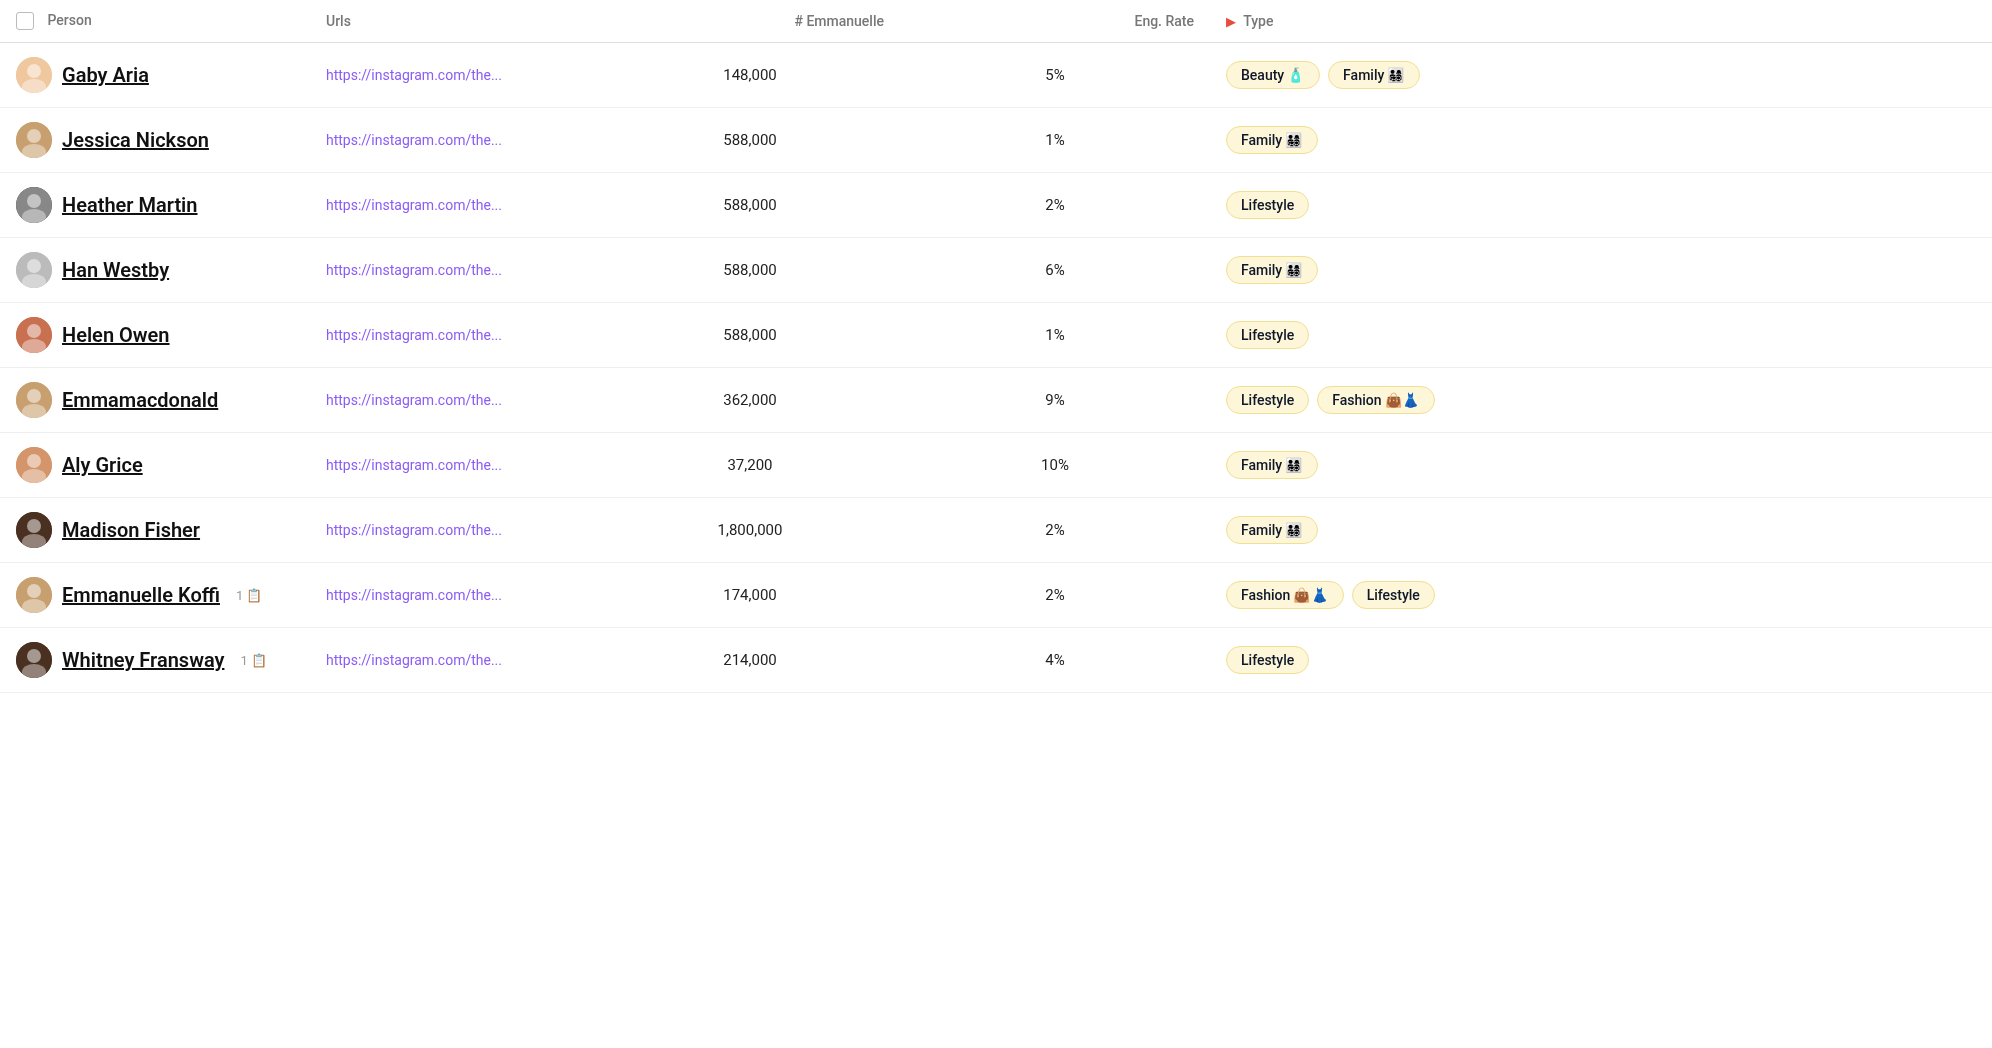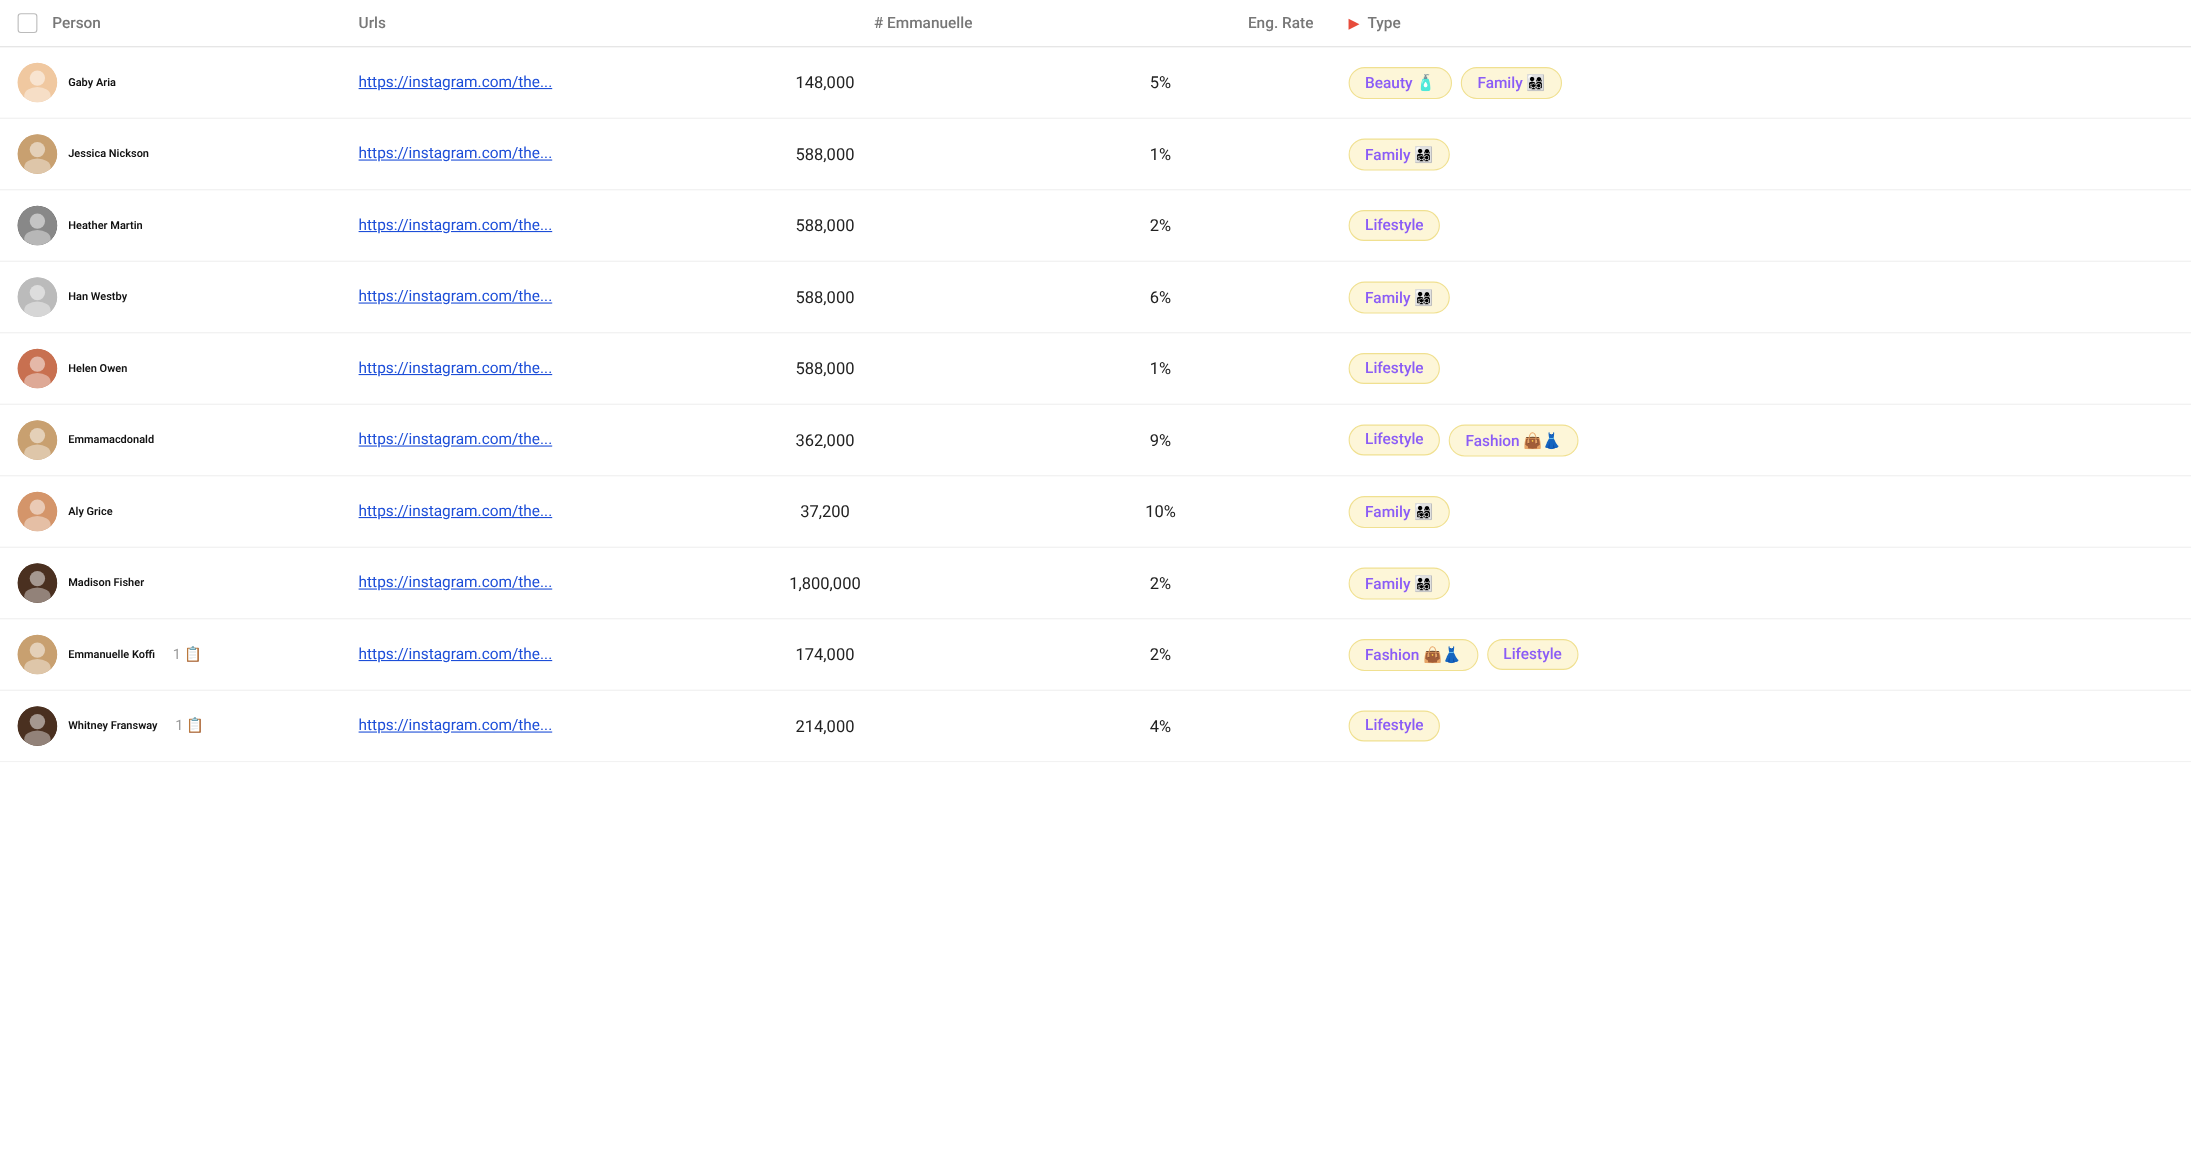"Gaby Aria" .person-name { font-size: 10px -> 20px; text-decoration: none -> underline }
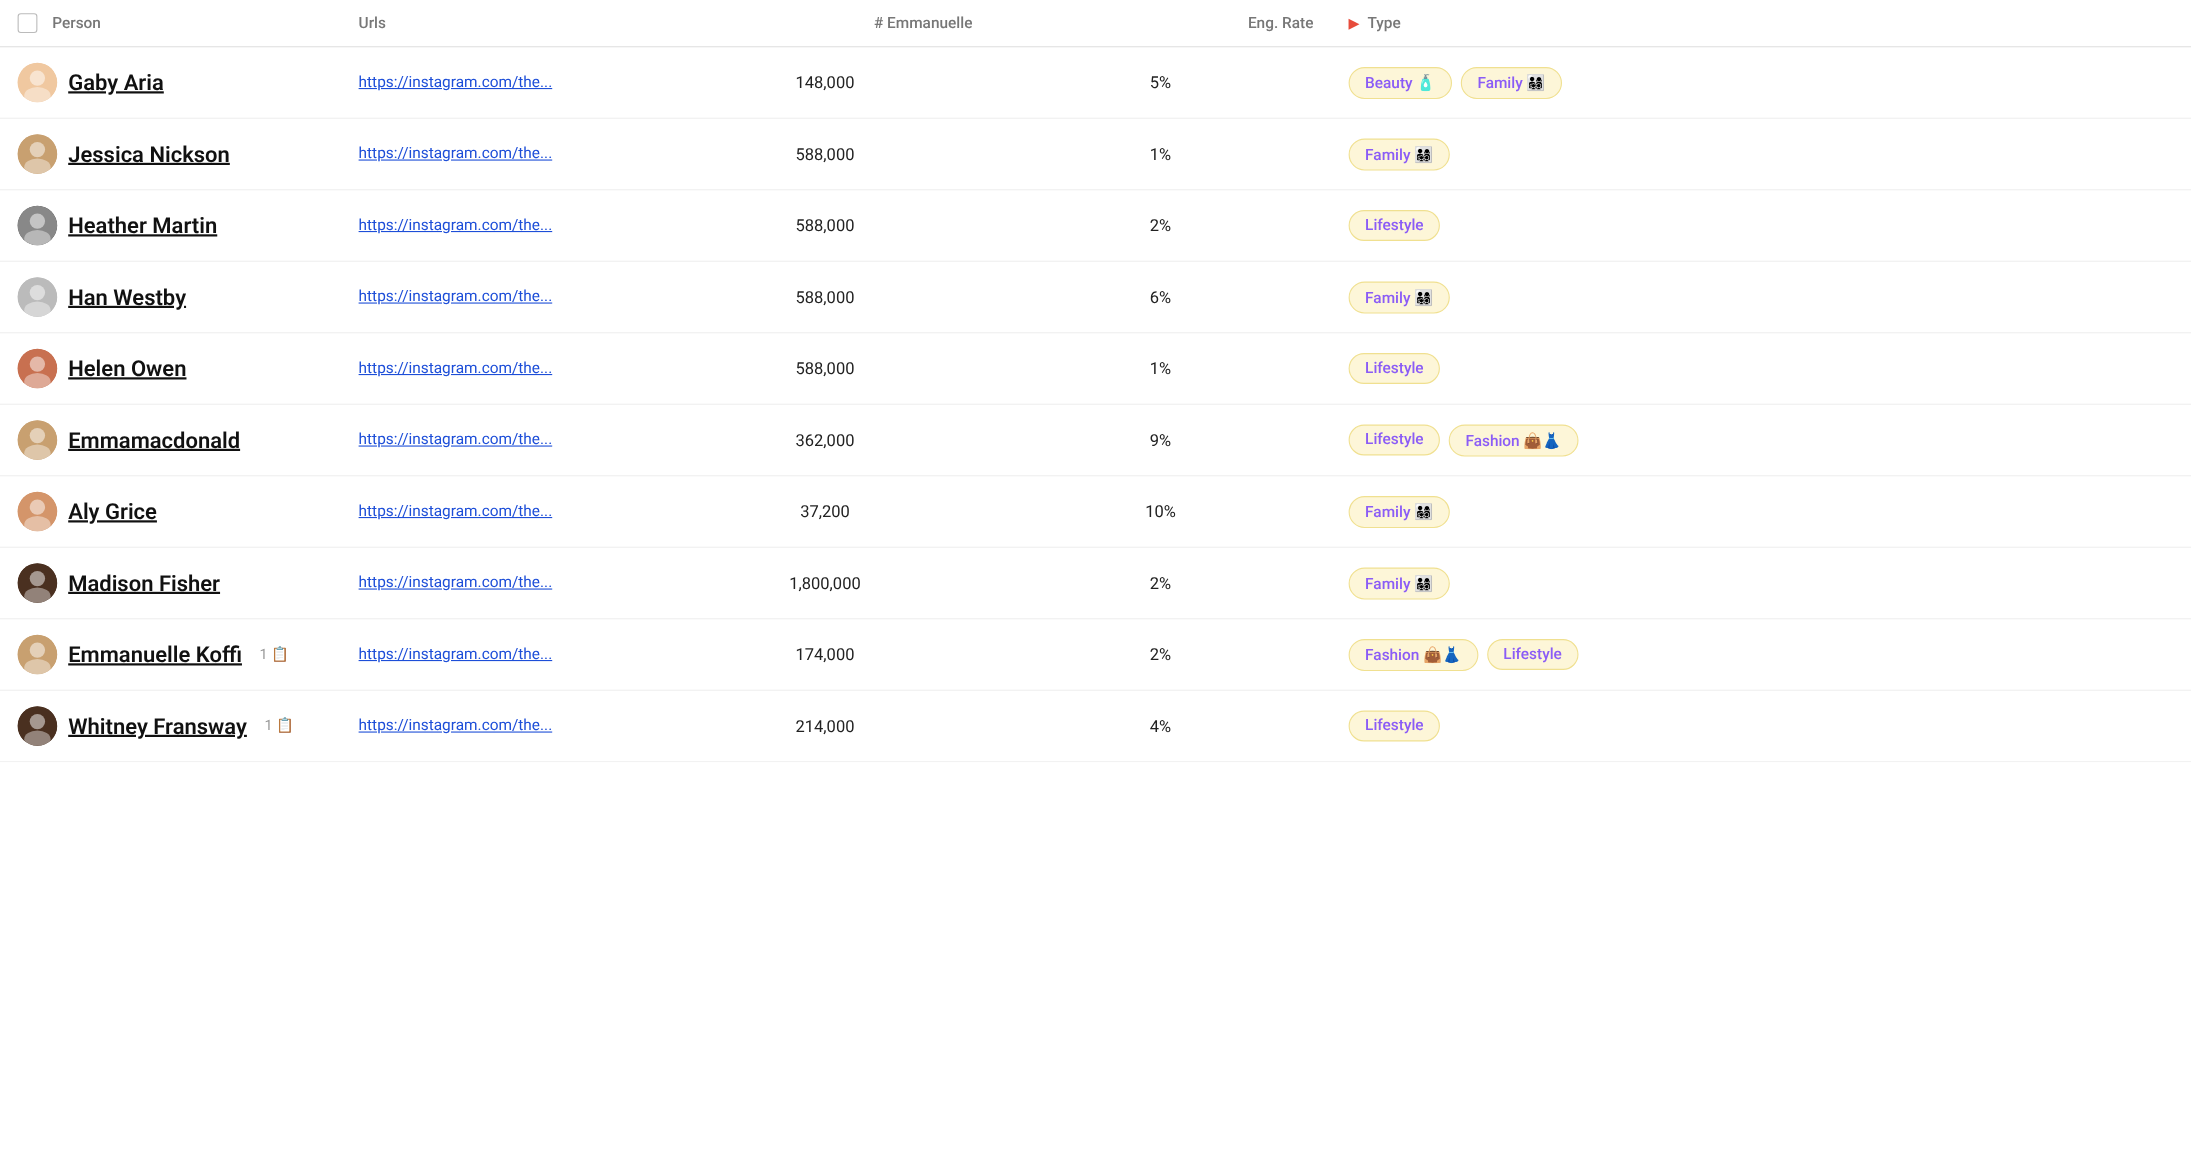"https://instagram.com/the..." .url-cell { color: #1d4ed8 -> #8b5cf6; text-decoration: underline -> none }
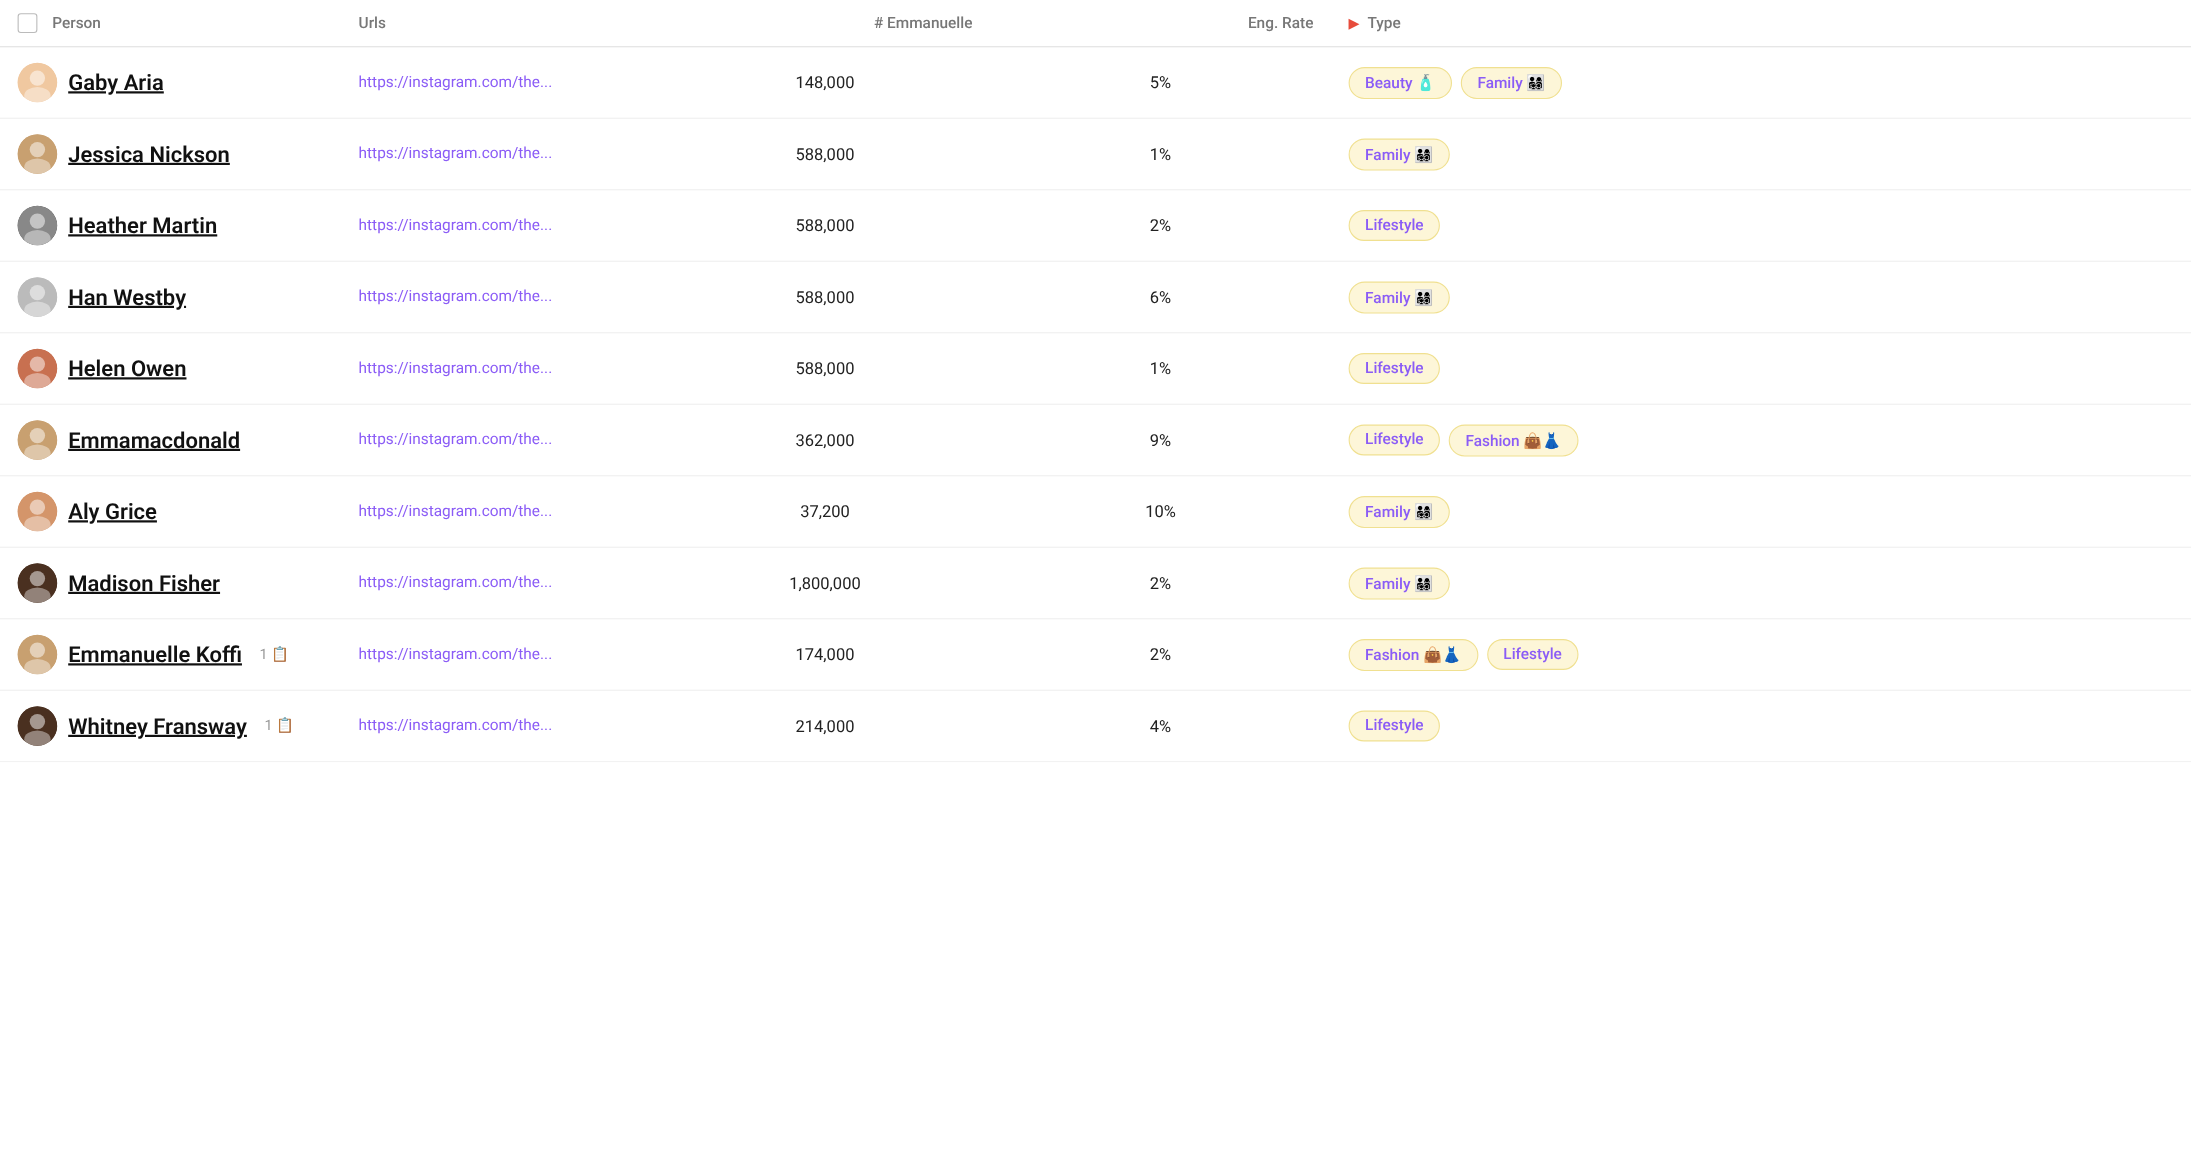"Beauty 🧴" .tag { color: #8b5cf6 -> #0f172a }
